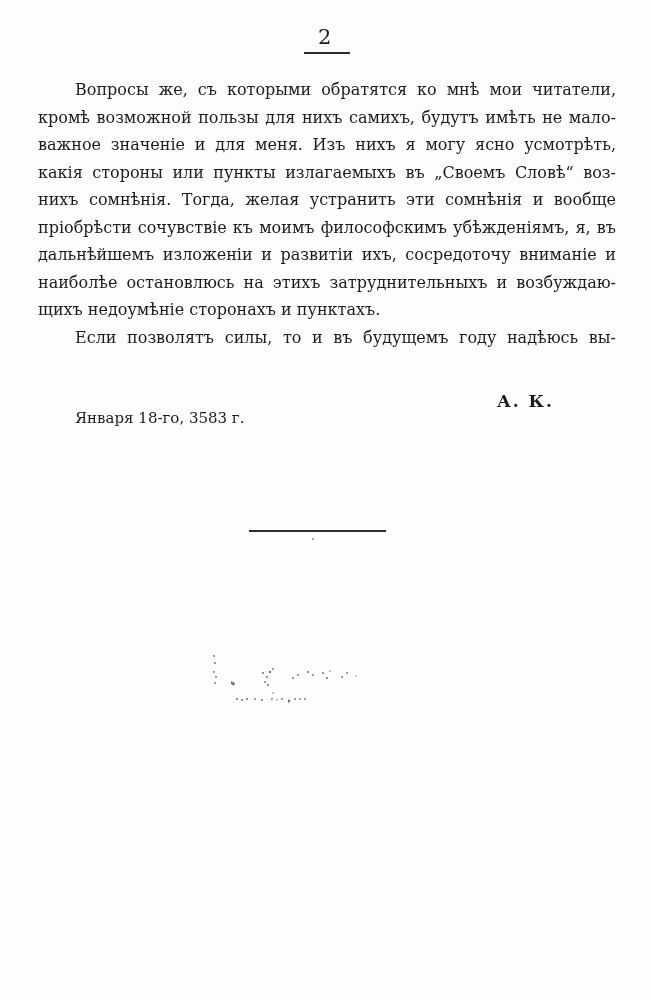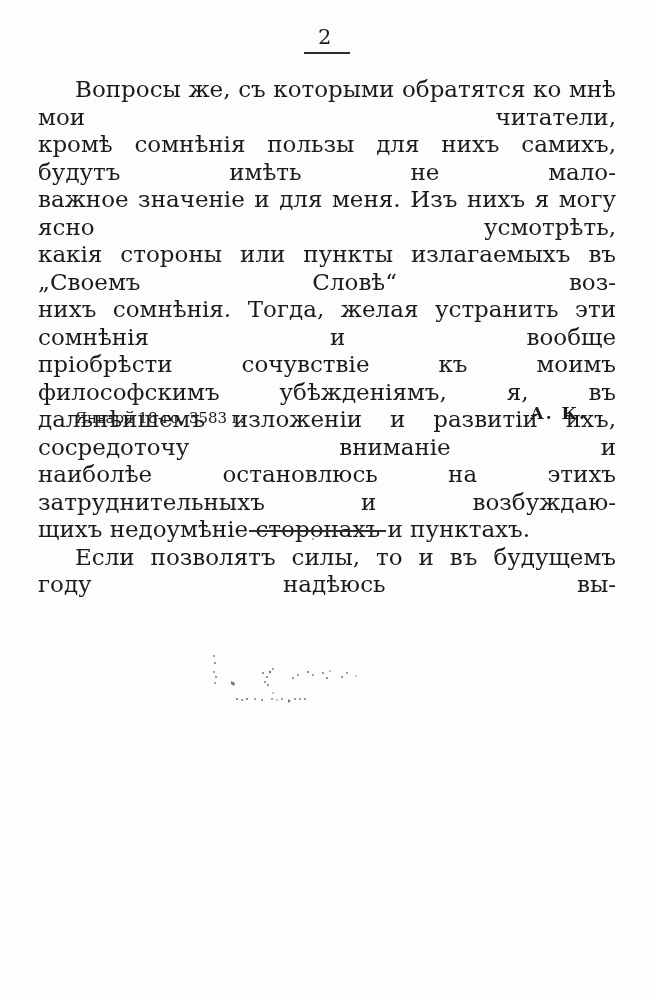"Вопросы же, съ которыми обратятся" .body-text { font-size: 23px -> 16px }
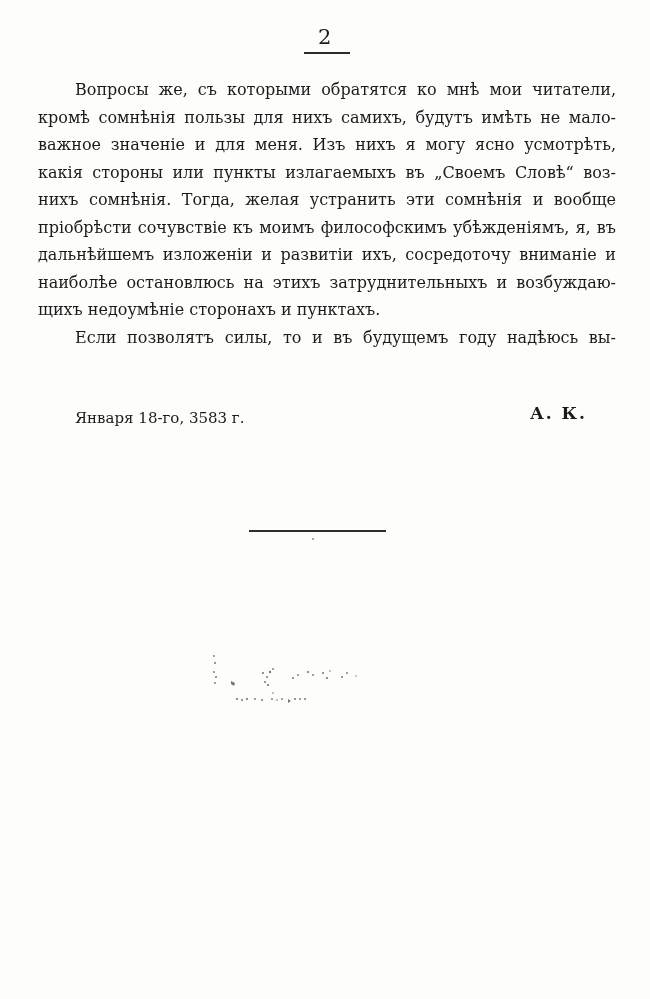"кромѣ сомнѣнія пользы для нихъ" div.line { text: сомнѣнія -> возможной }
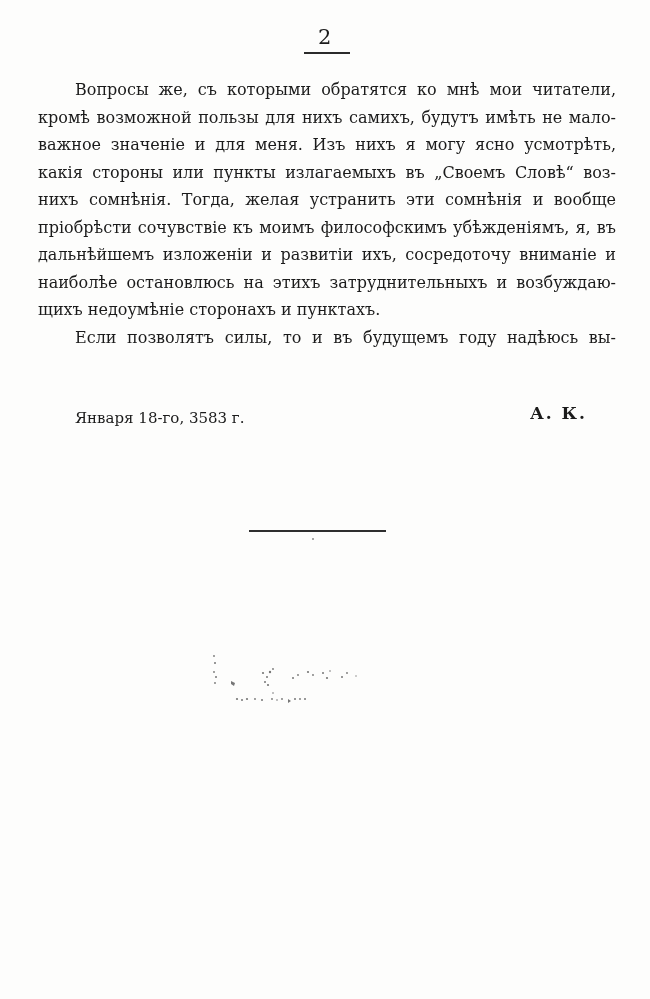"А. К." .signature { margin-top: 12px -> none; right: 63px -> 96px }
